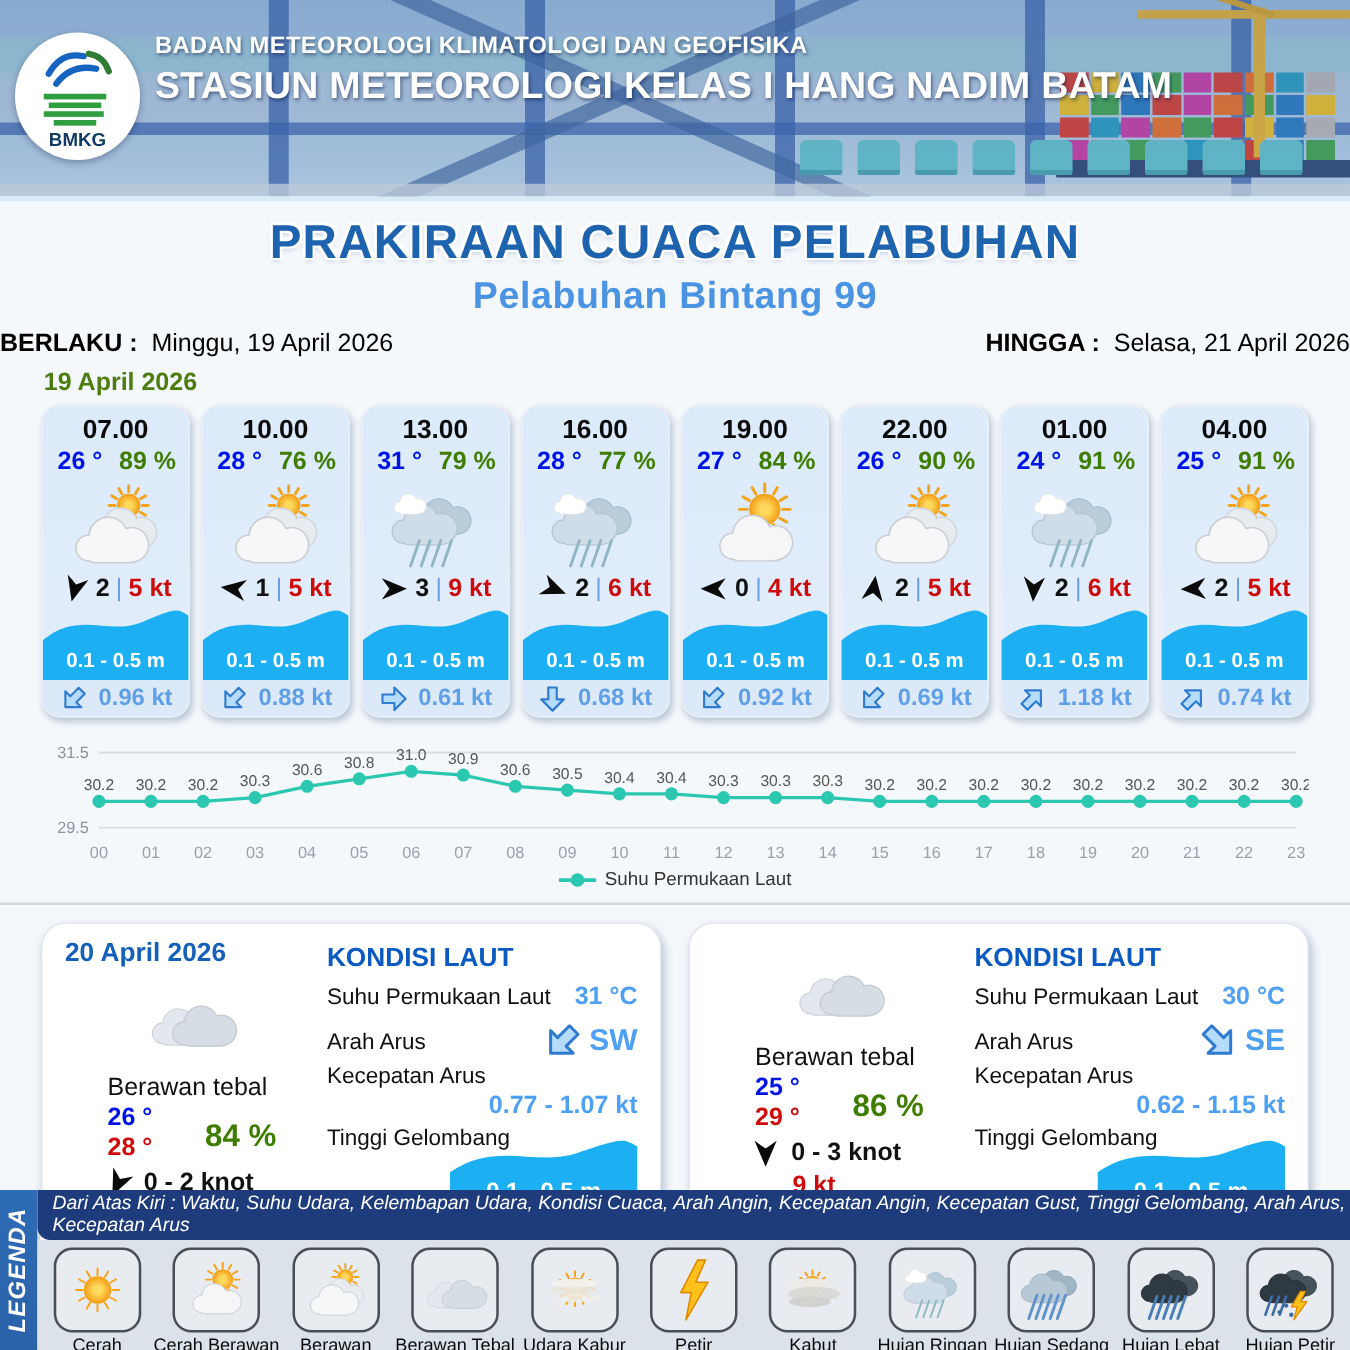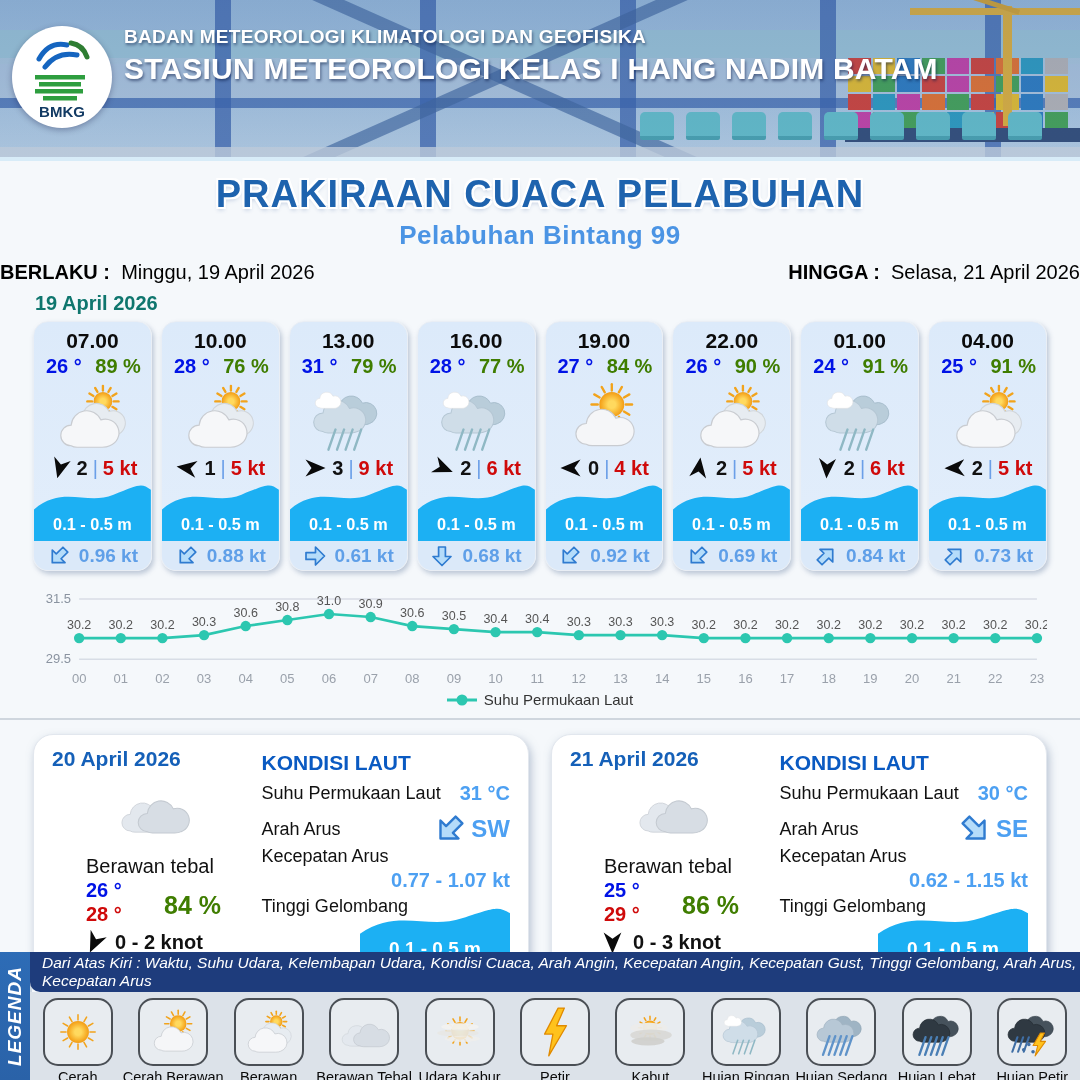"Pelabuhan Bintang 99" .sub-title { font-size: 26px -> 30px }
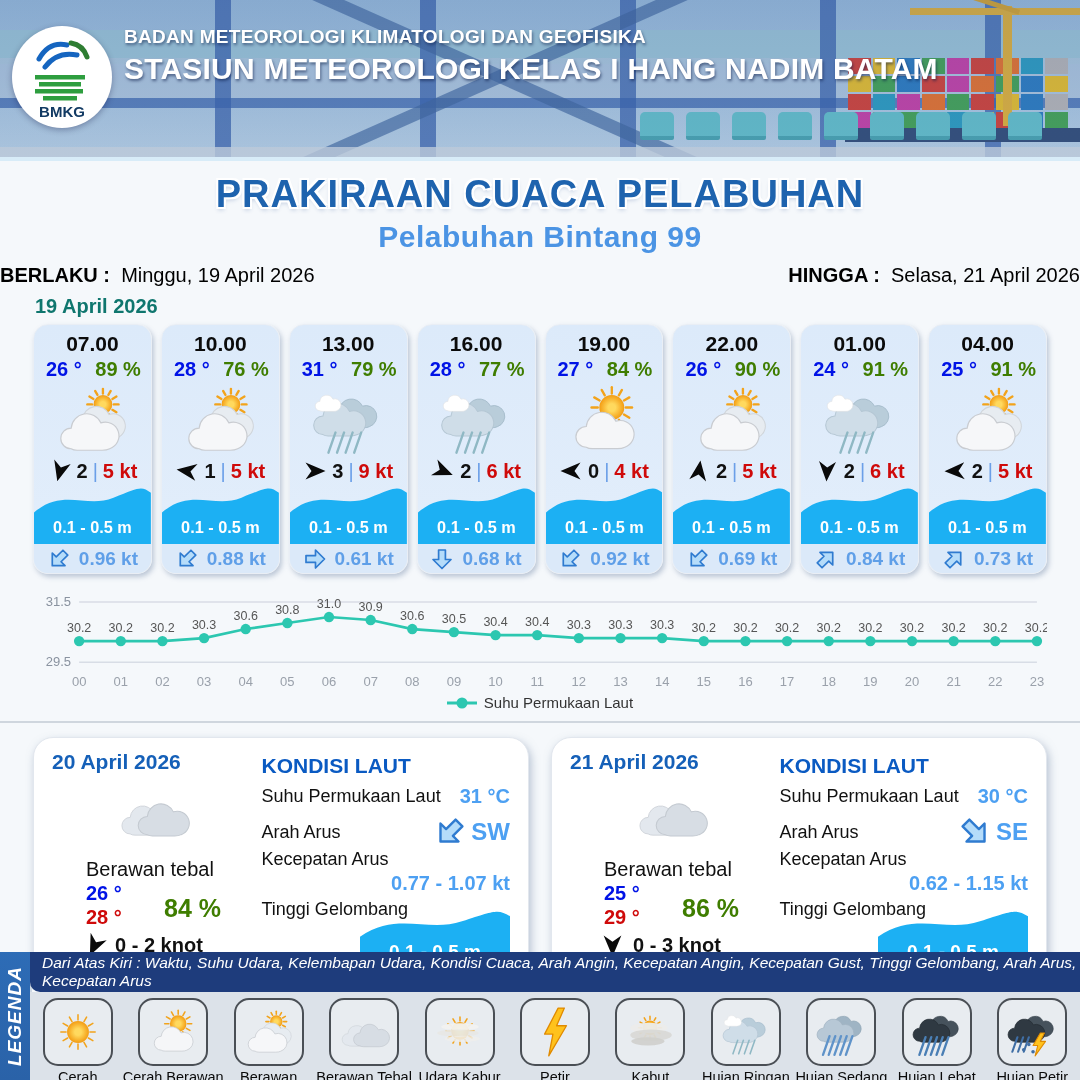"19 April 2026" .date-head { color: #0f766e -> #4d7c0f }
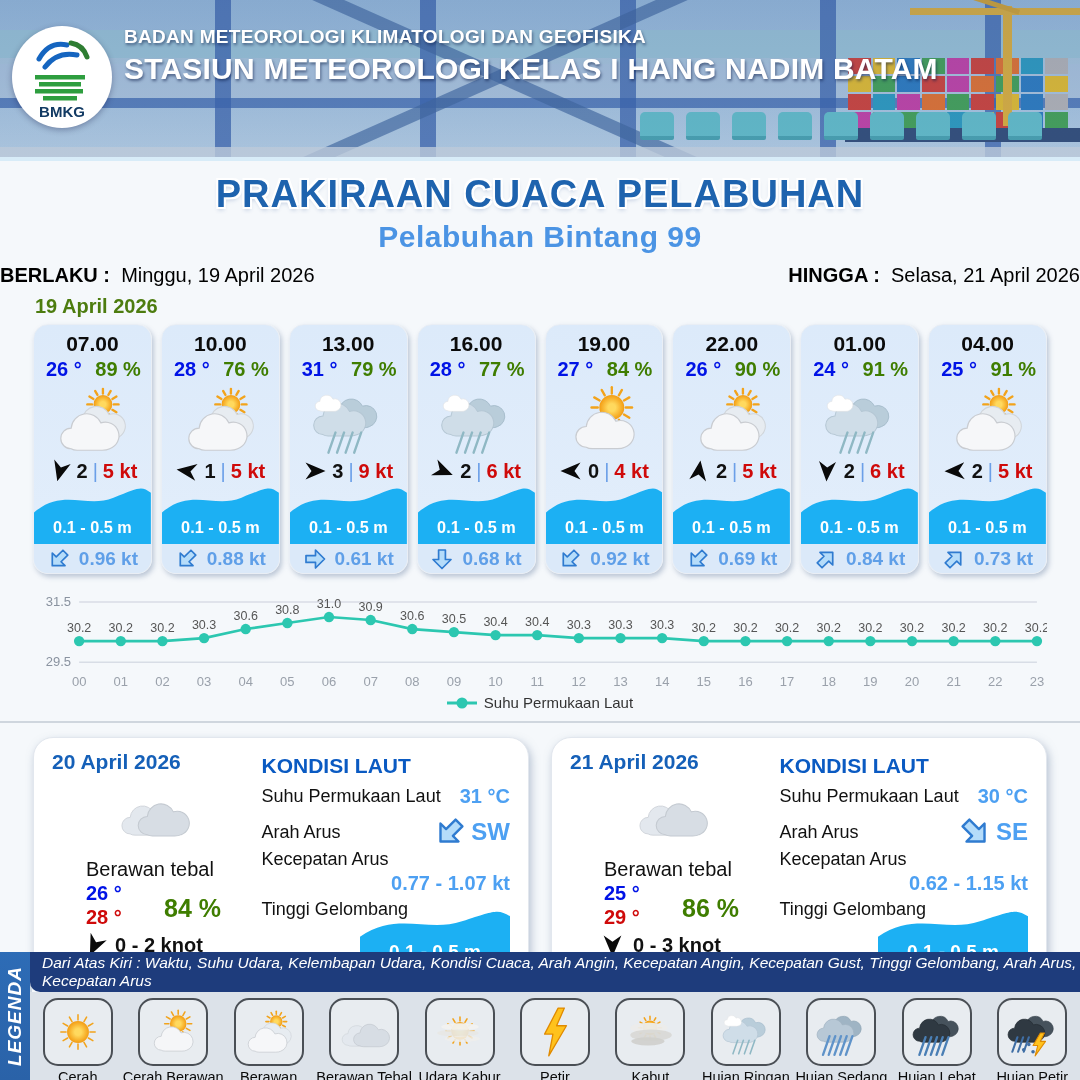"0.84 kt" span { text: 0.84 -> 1.18 }
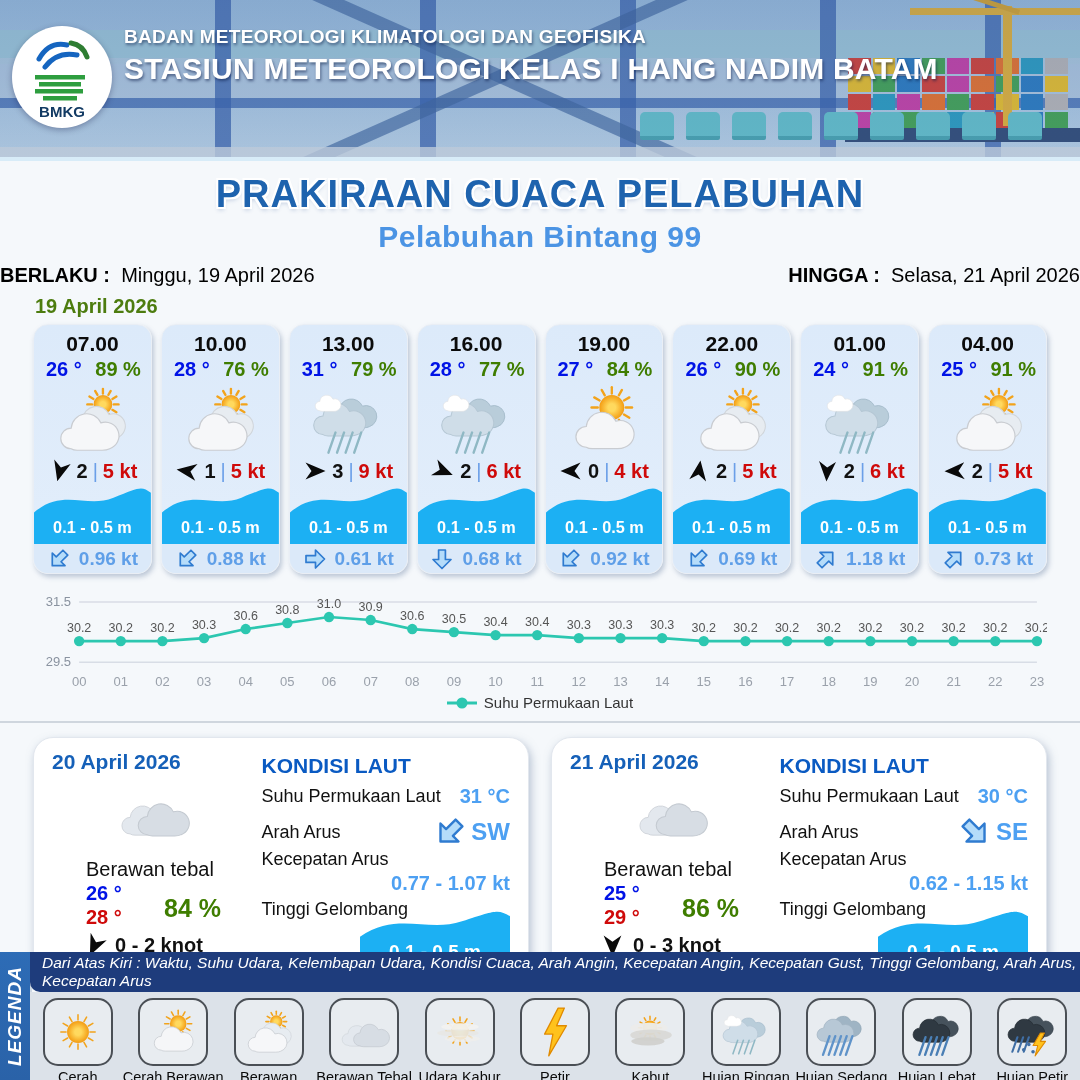"0.73 kt" span { text: 0.73 -> 0.74 }
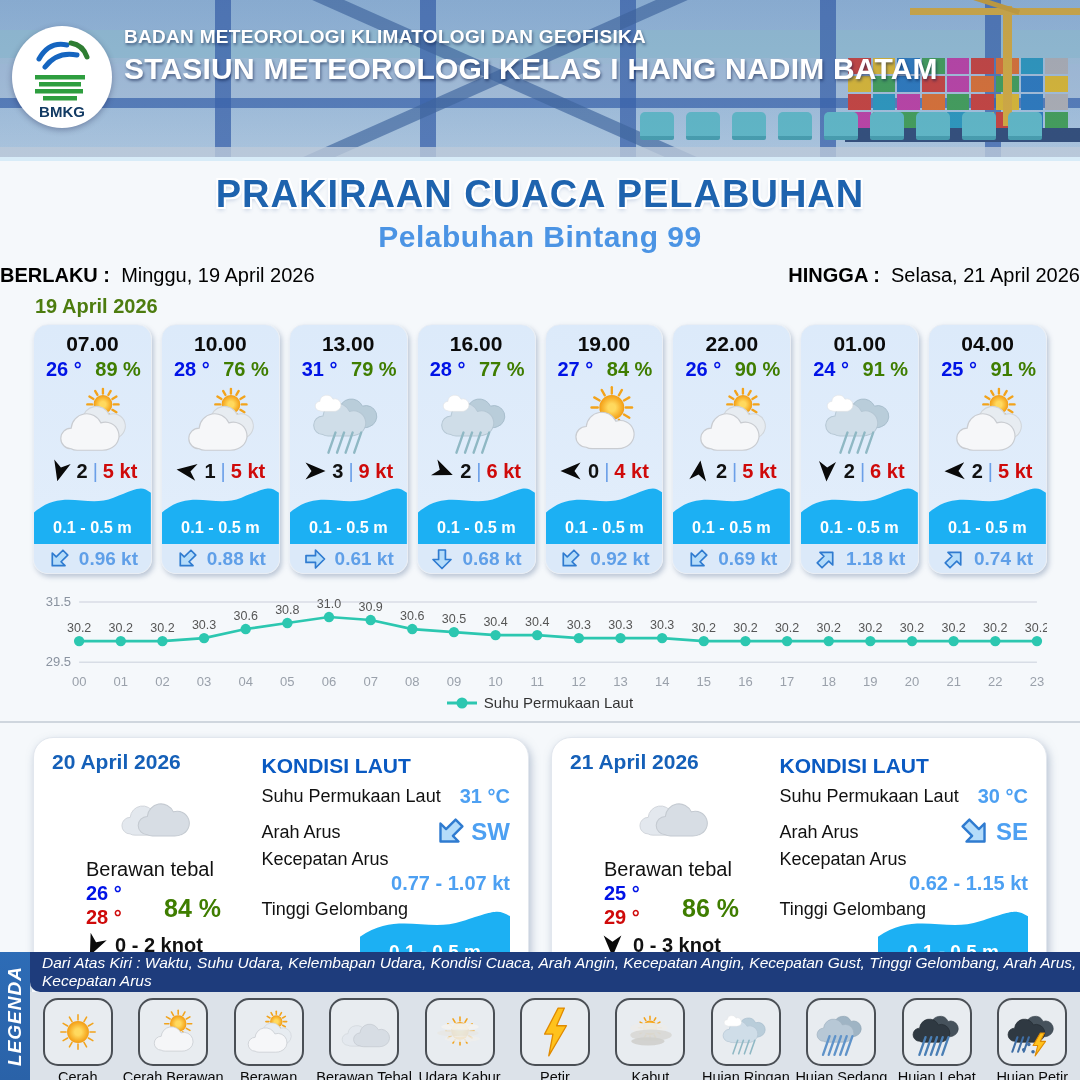"21 April 2026" div.dc-date { html: <div>21 April 2026</div> -> none }
